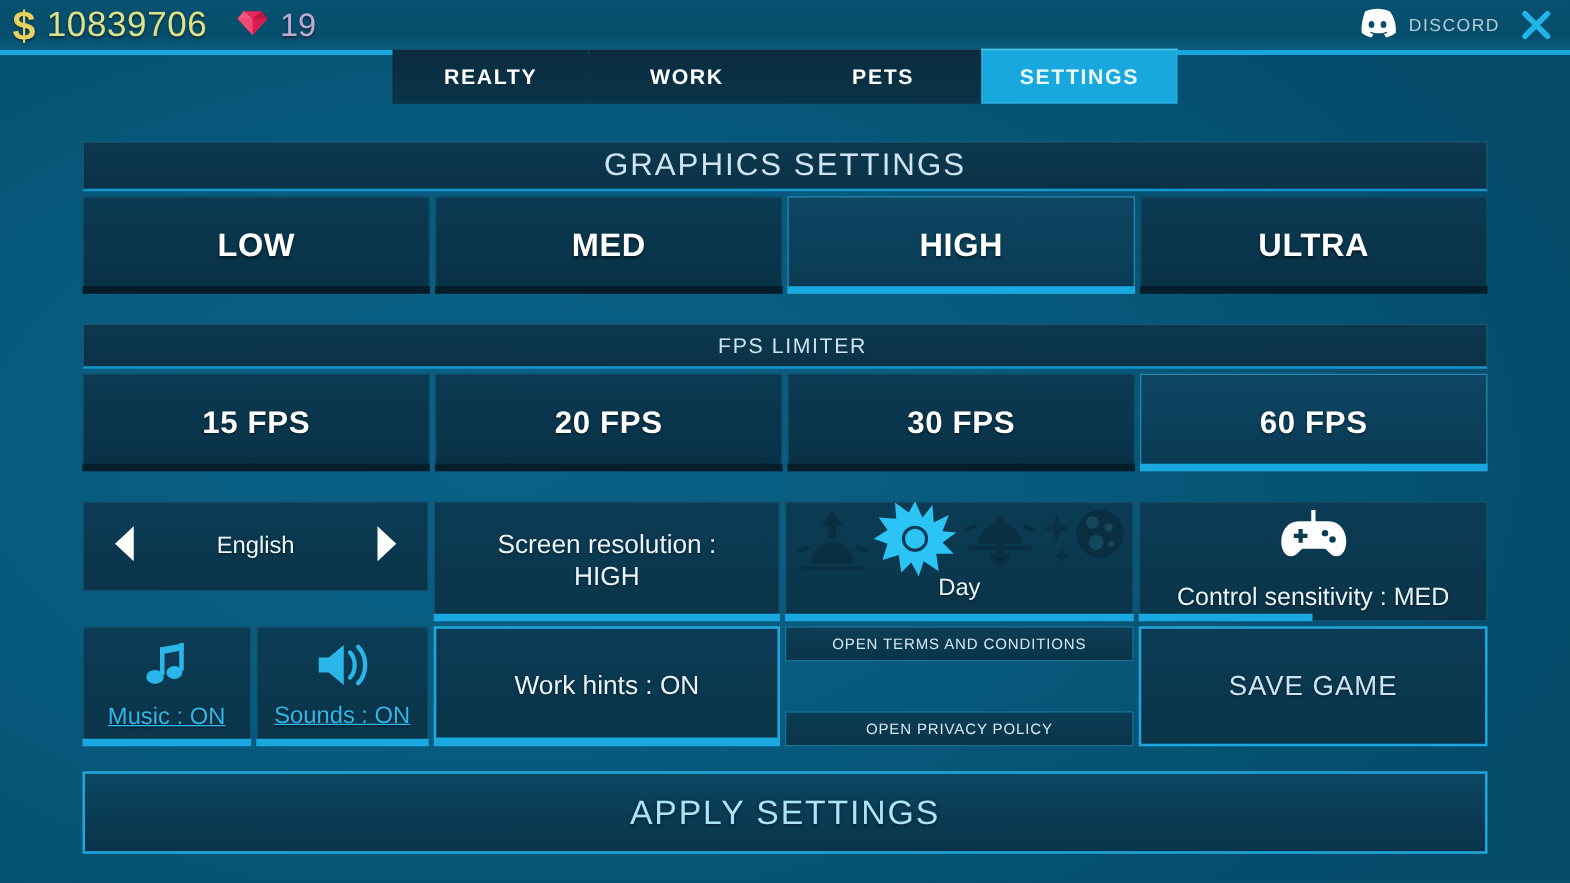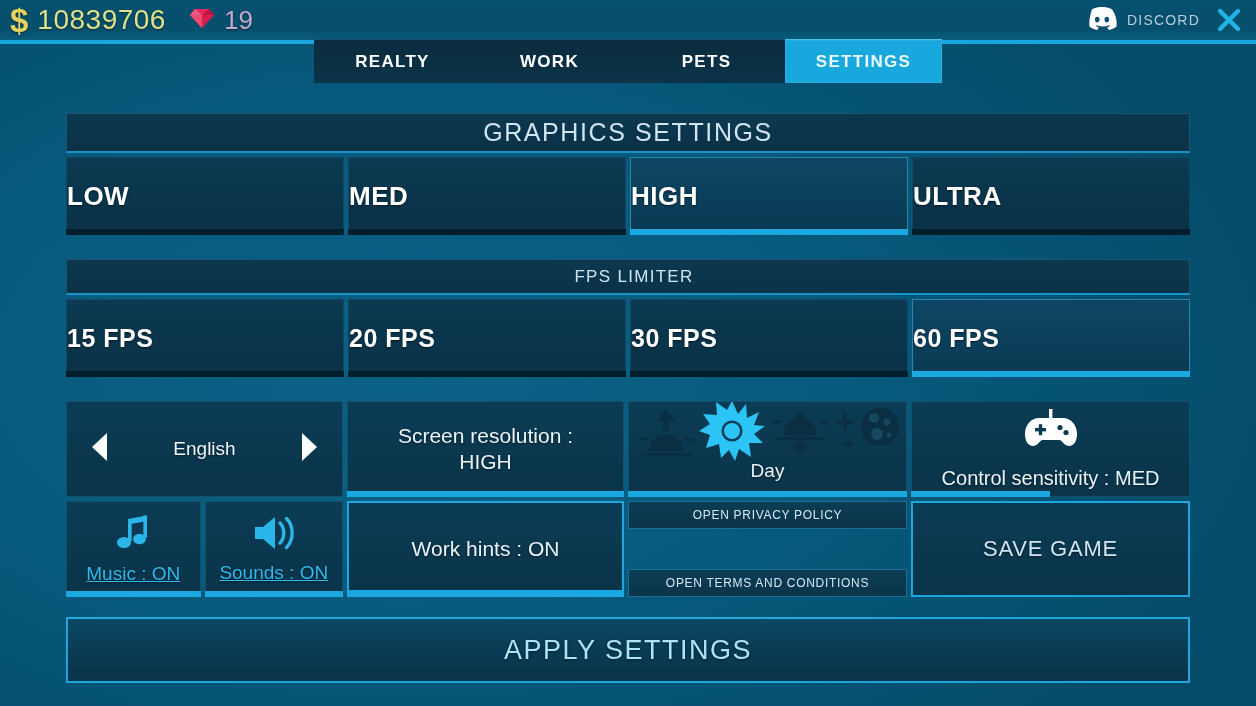"LOW" .opt-btn { justify-content: none -> center }
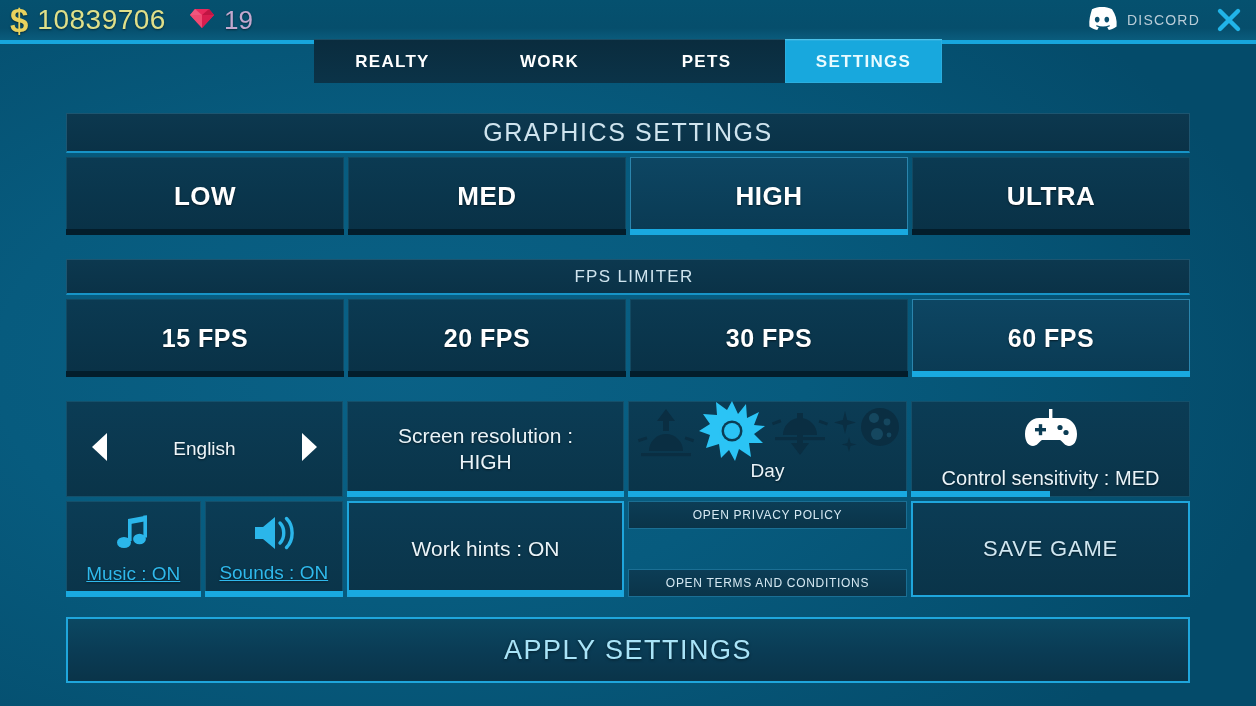"English" .w-lang { height: 96px -> 72px }
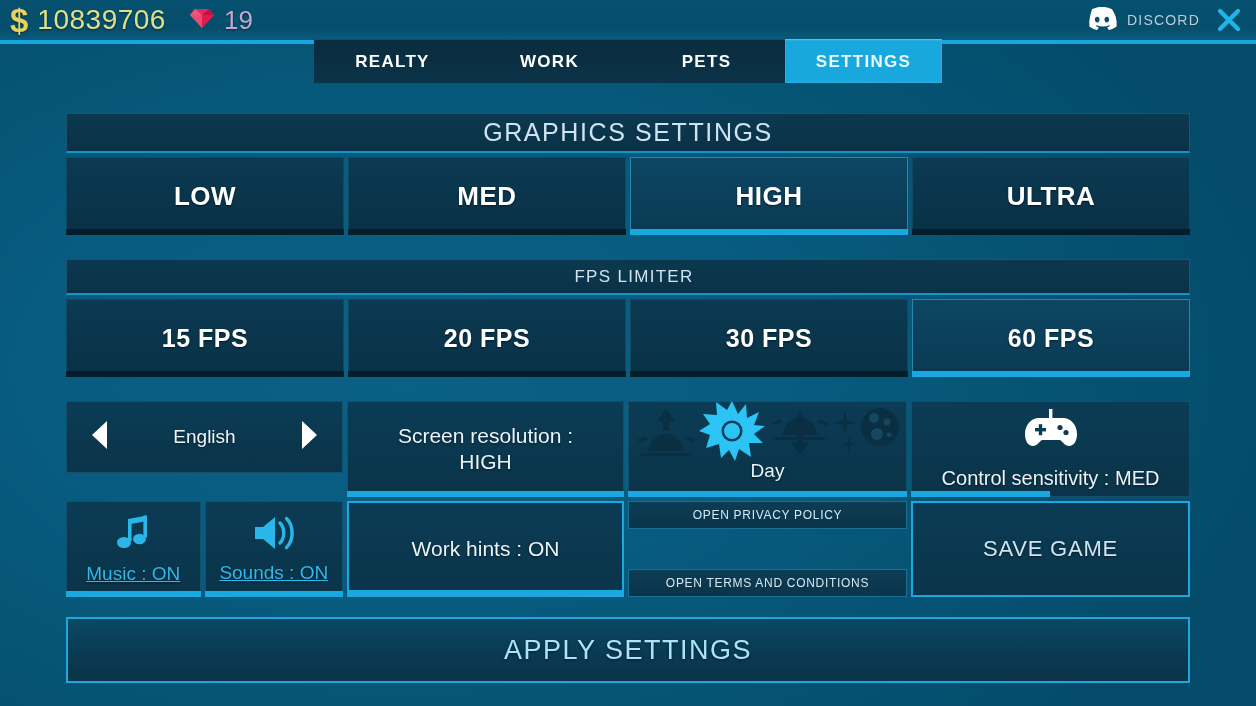"OPEN PRIVACY POLICY" div.link-btn { order: before "OPEN TERMS AND CONDITIONS" -> after "OPEN TERMS AND CONDITIONS" }
